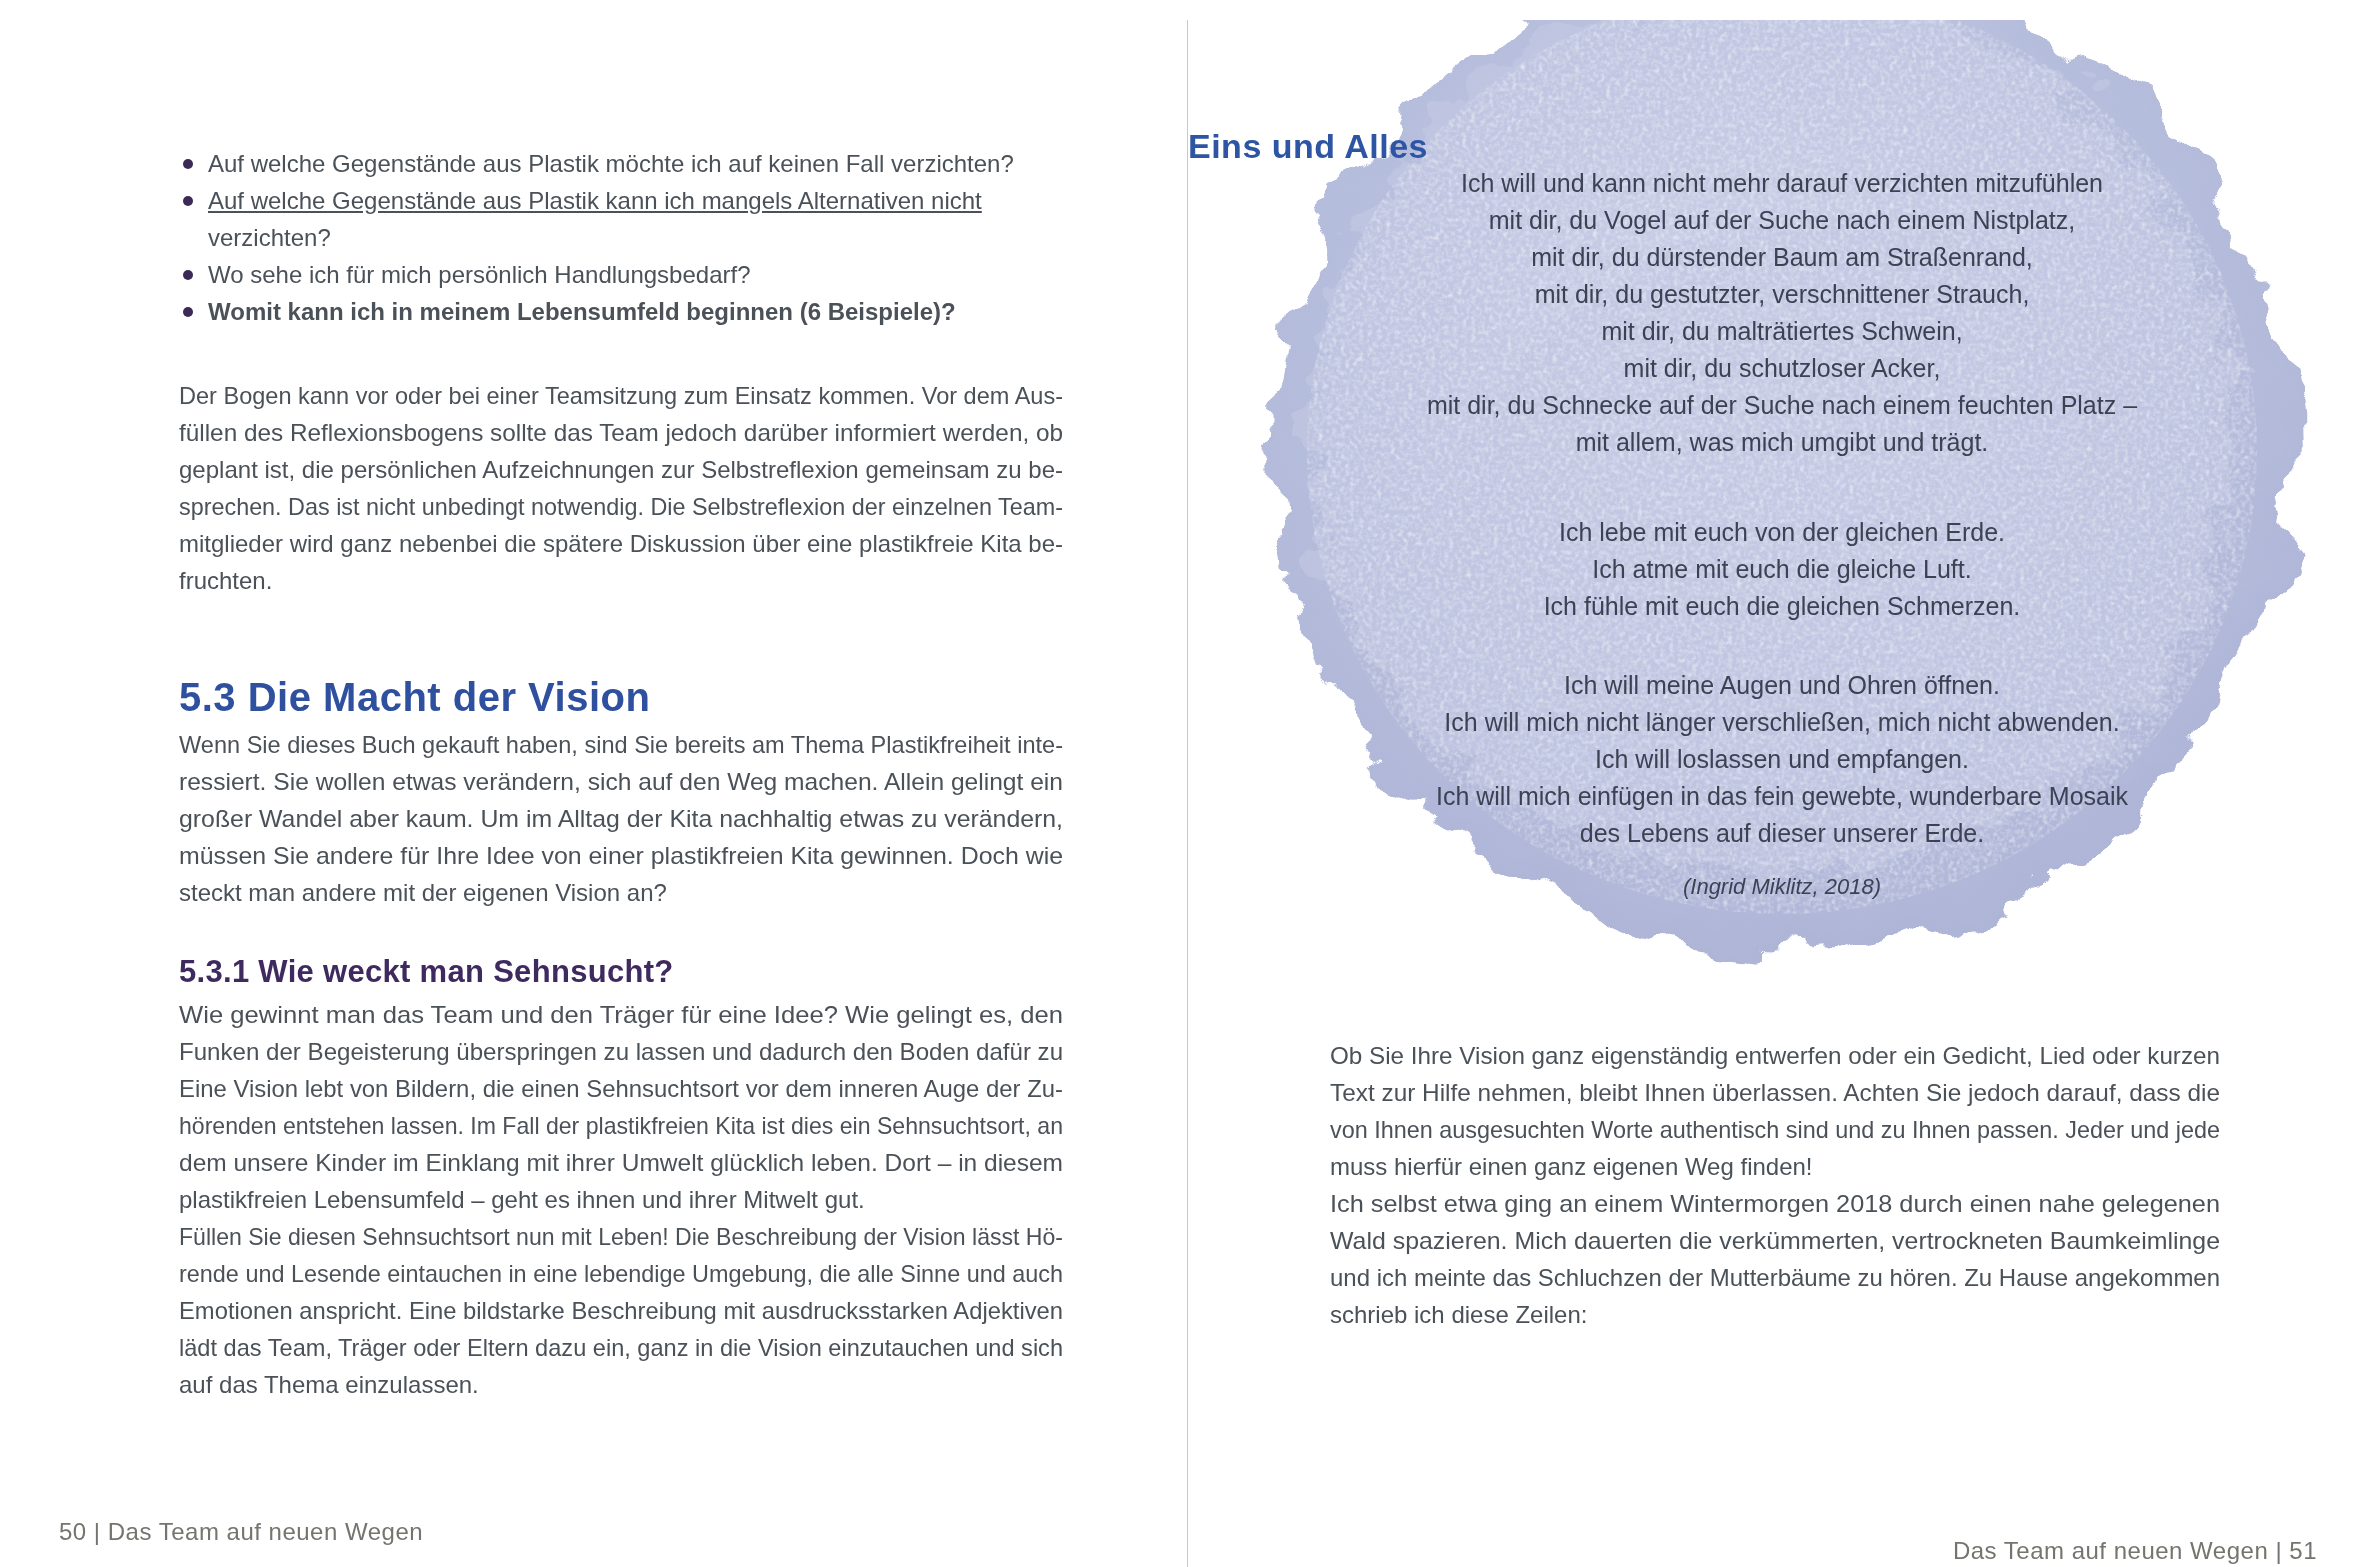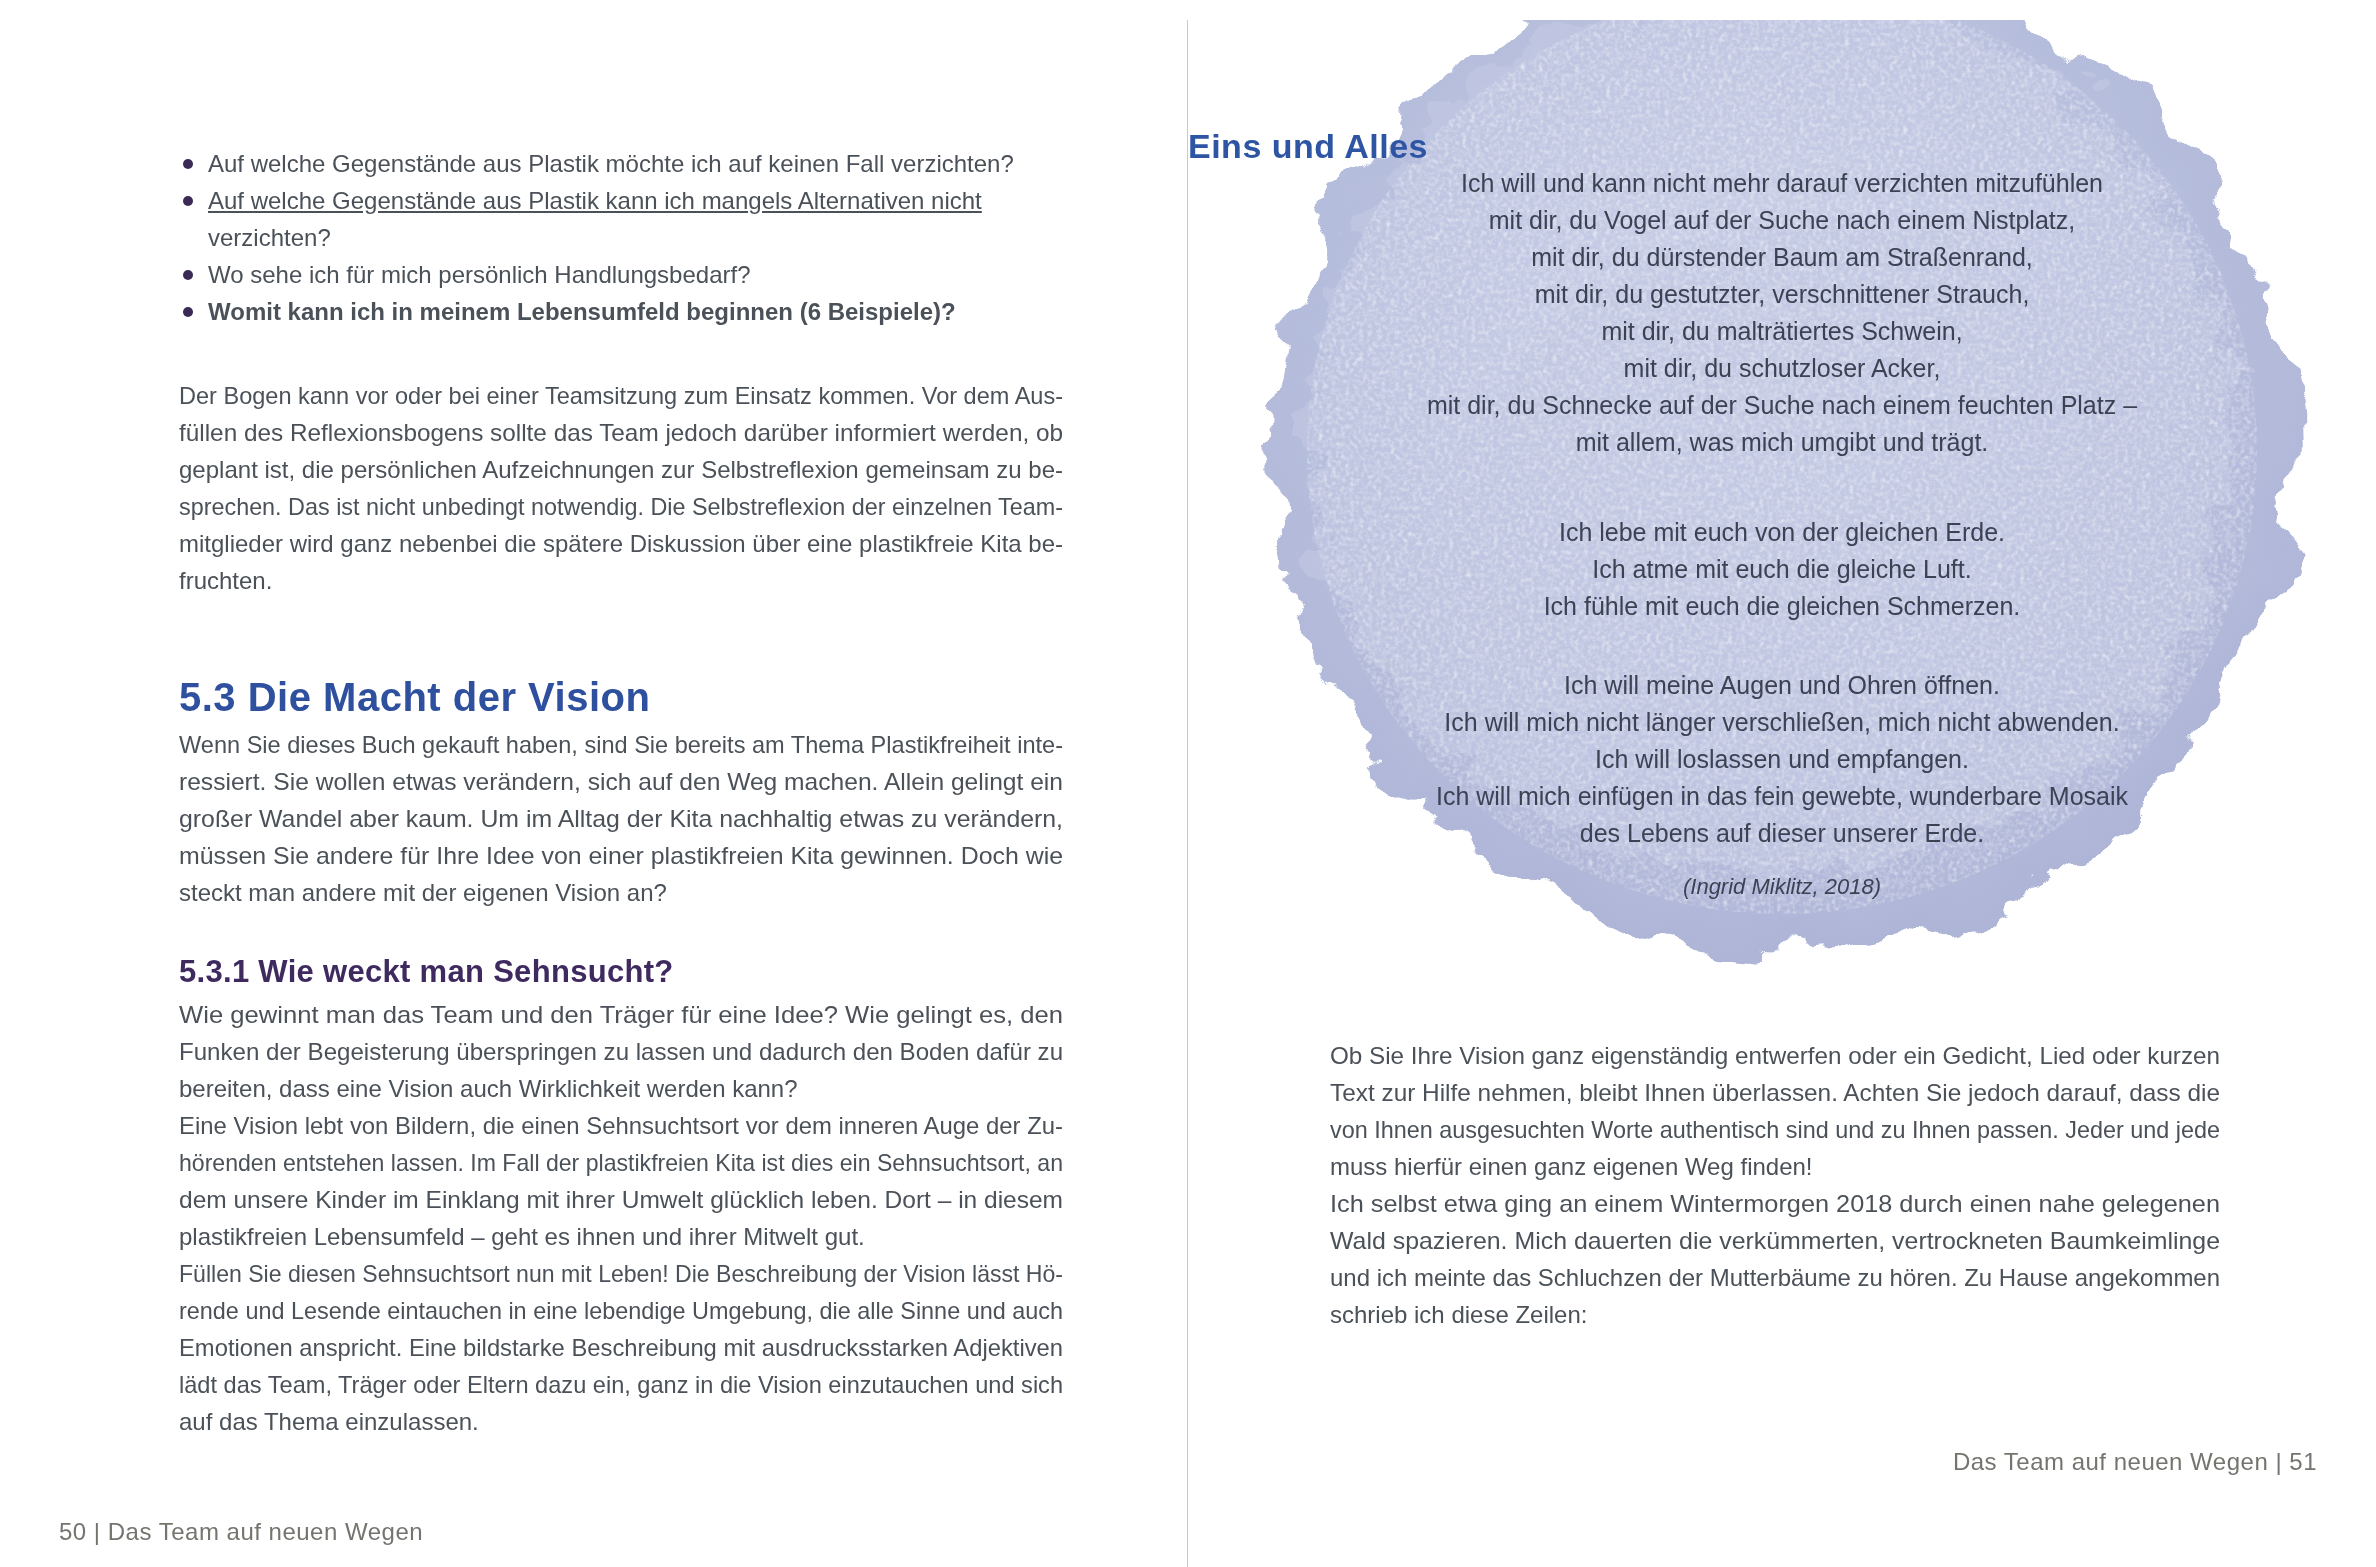"bereiten, dass eine Vision auch" div.tline { html: <div>bereiten, dass eine Vision auch Wirklichkeit werden kann?</div> -> none }
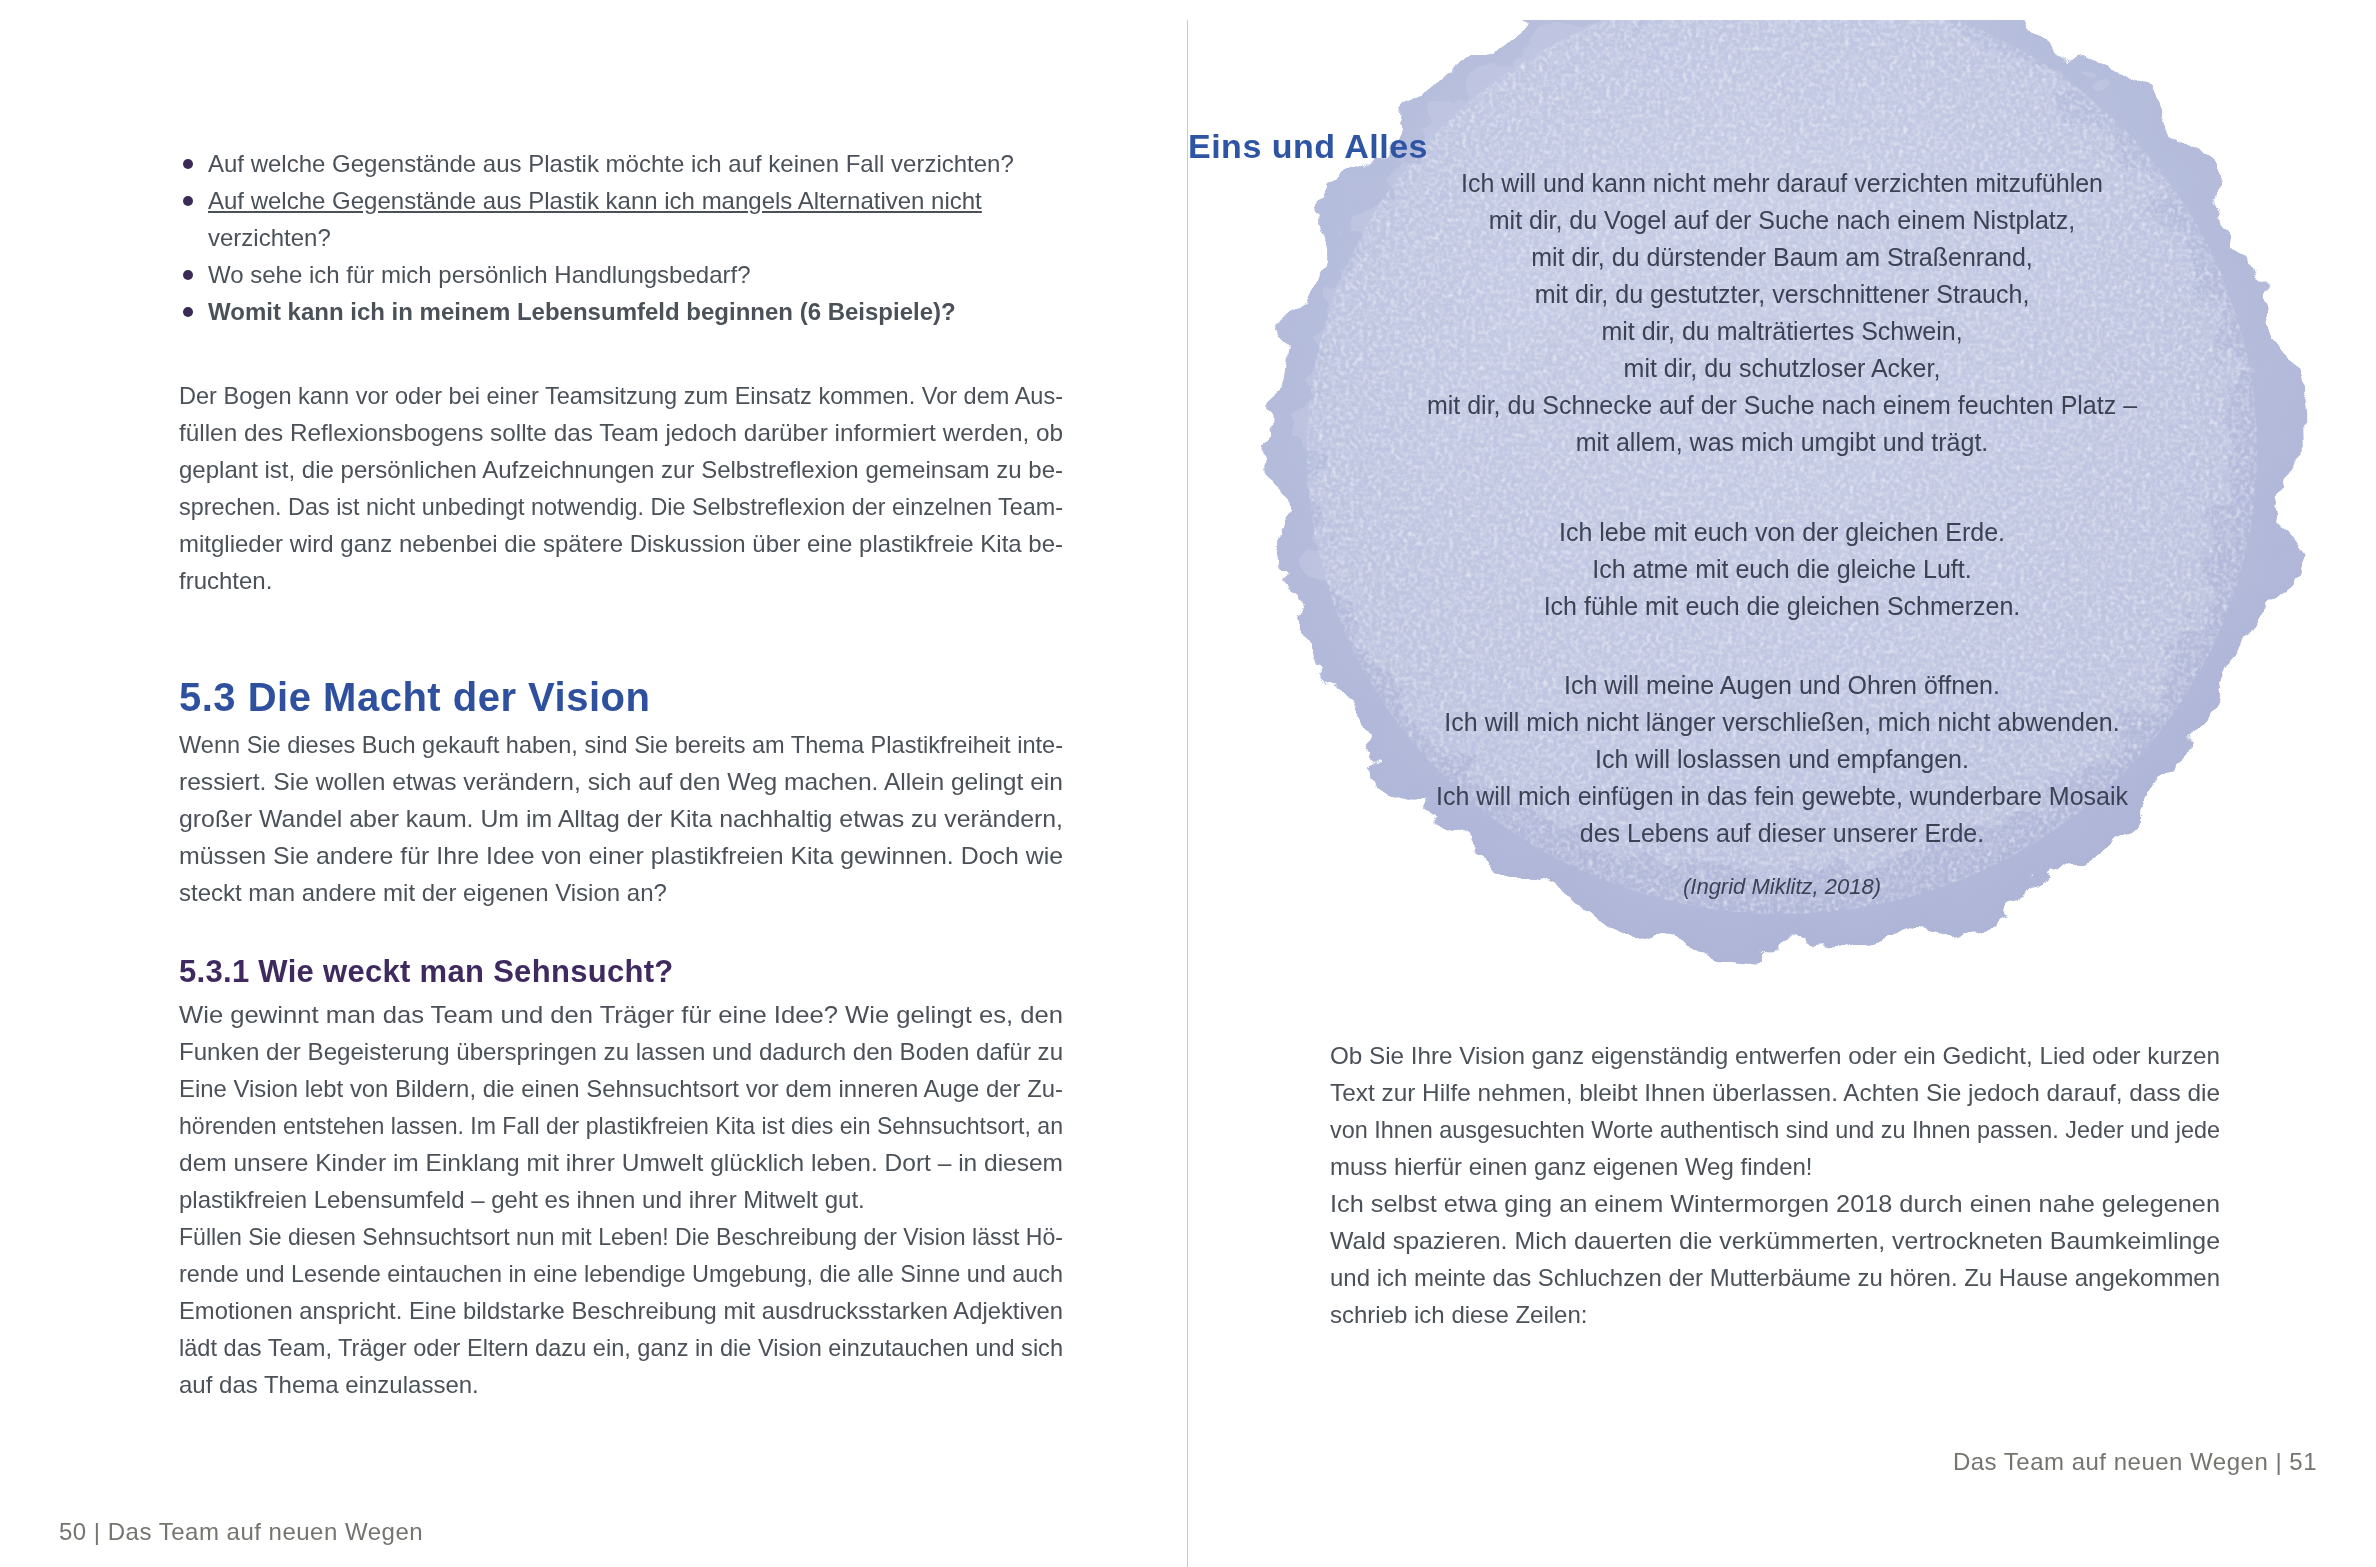"Das Team auf neuen Wegen" .footer-right { top: 1428px -> 1517px }
